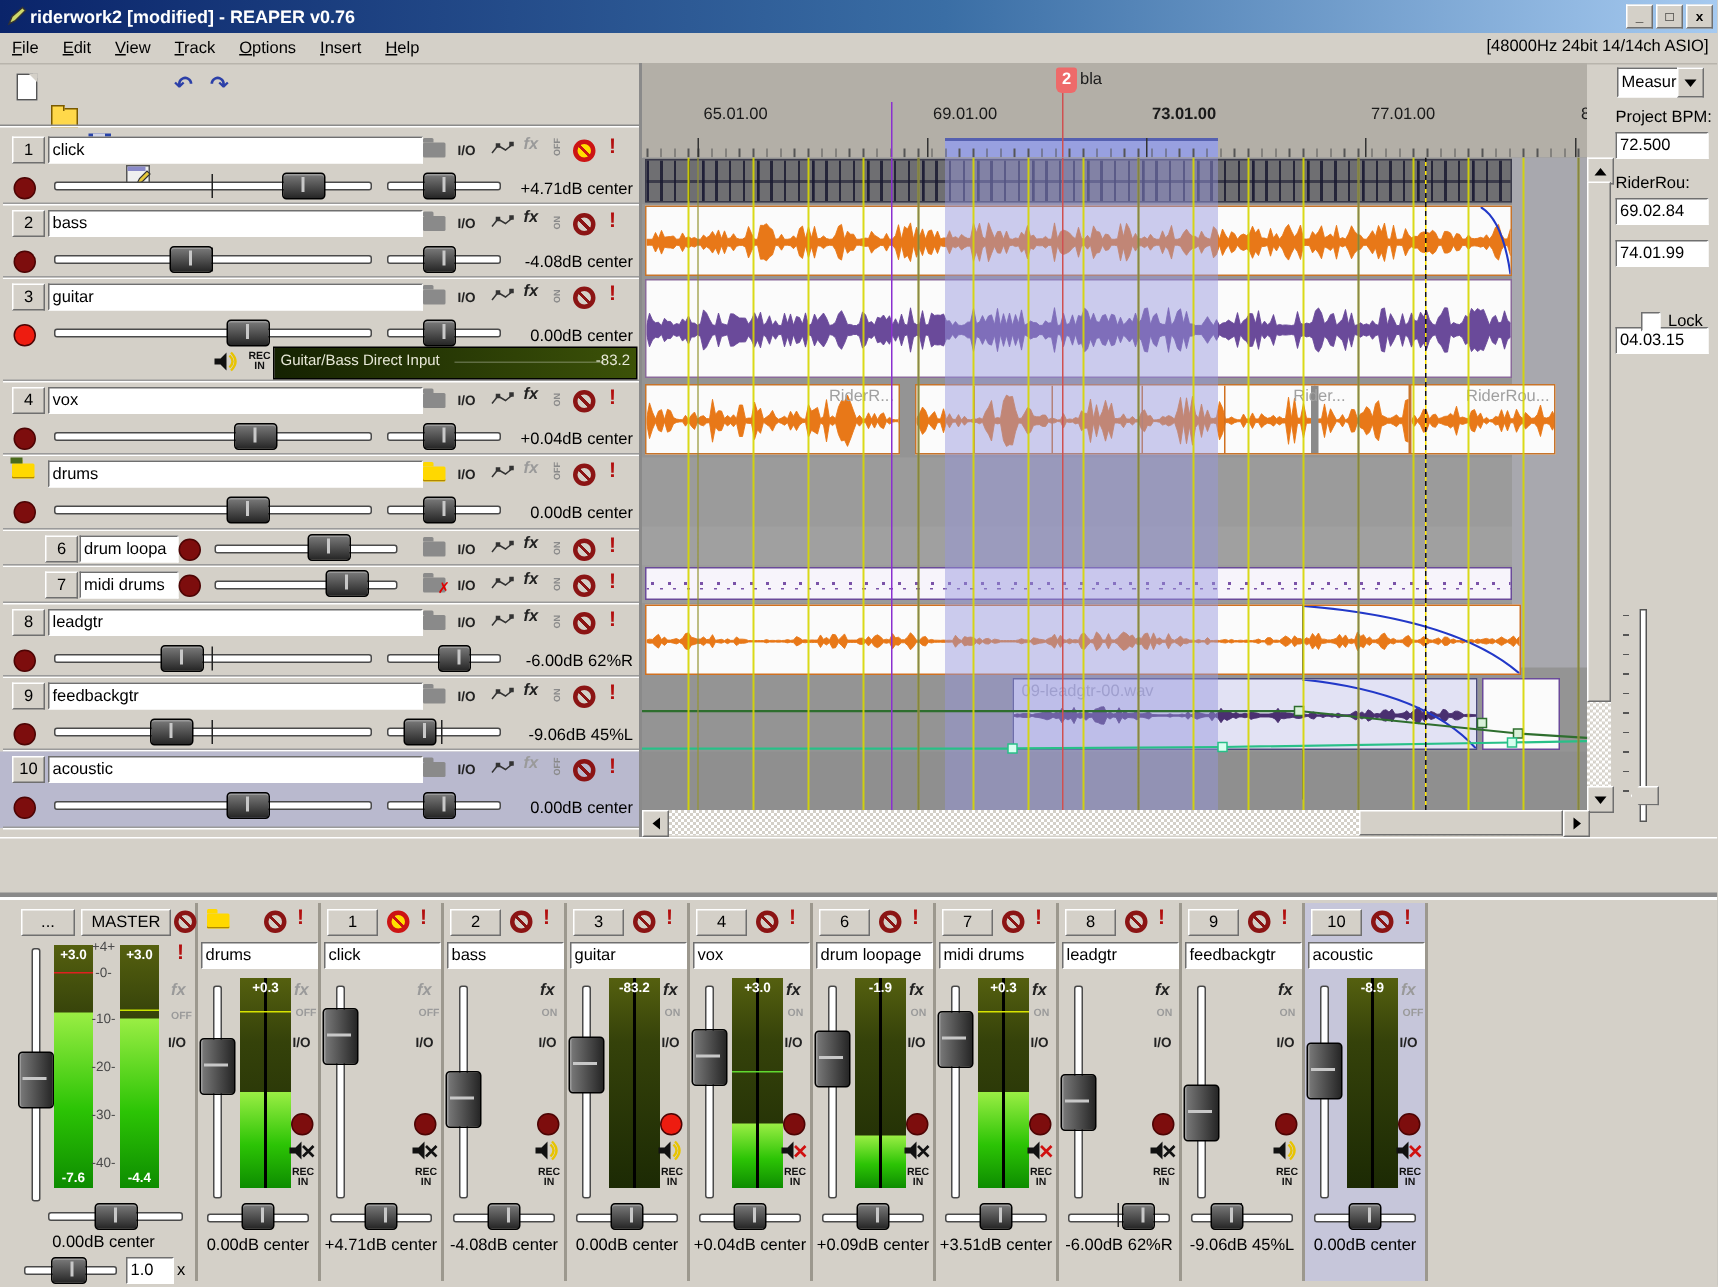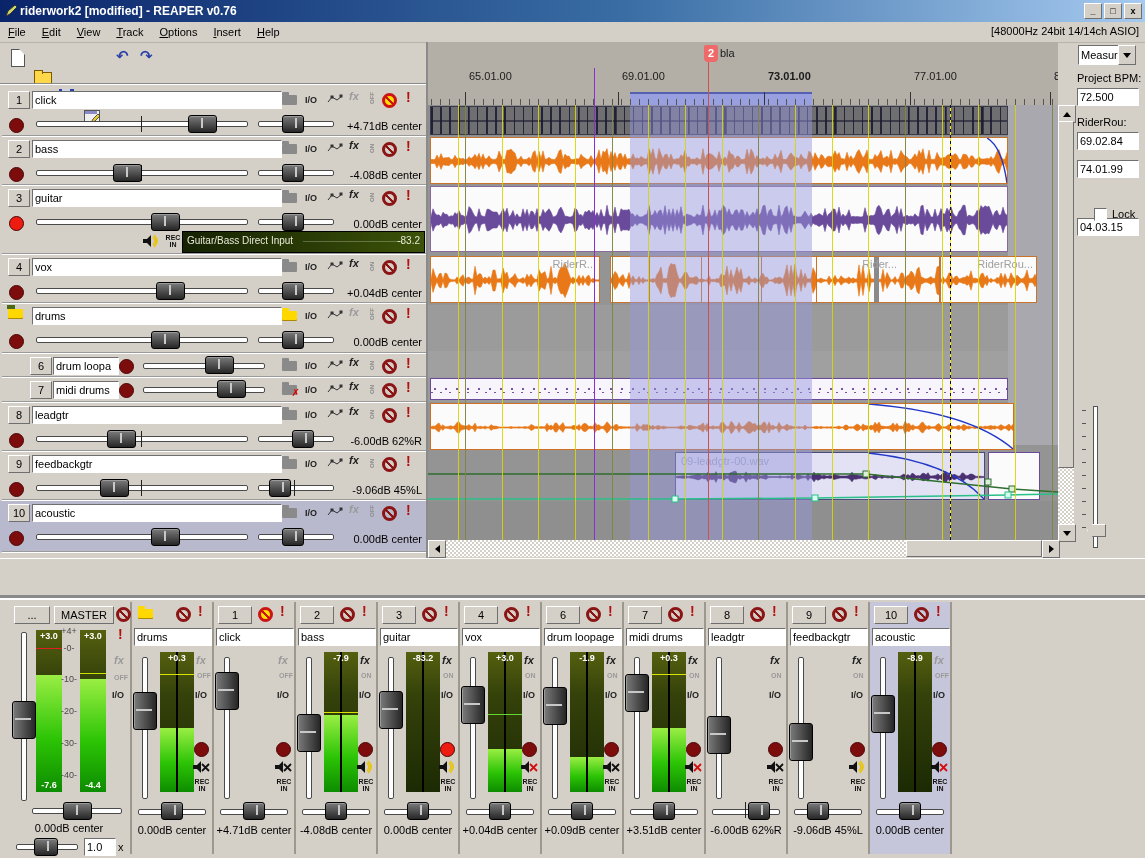"-7.9" div.meter { html: <div> <div></div> <div></div> <div>-7.9</div> <div></div> </div> -> none }
